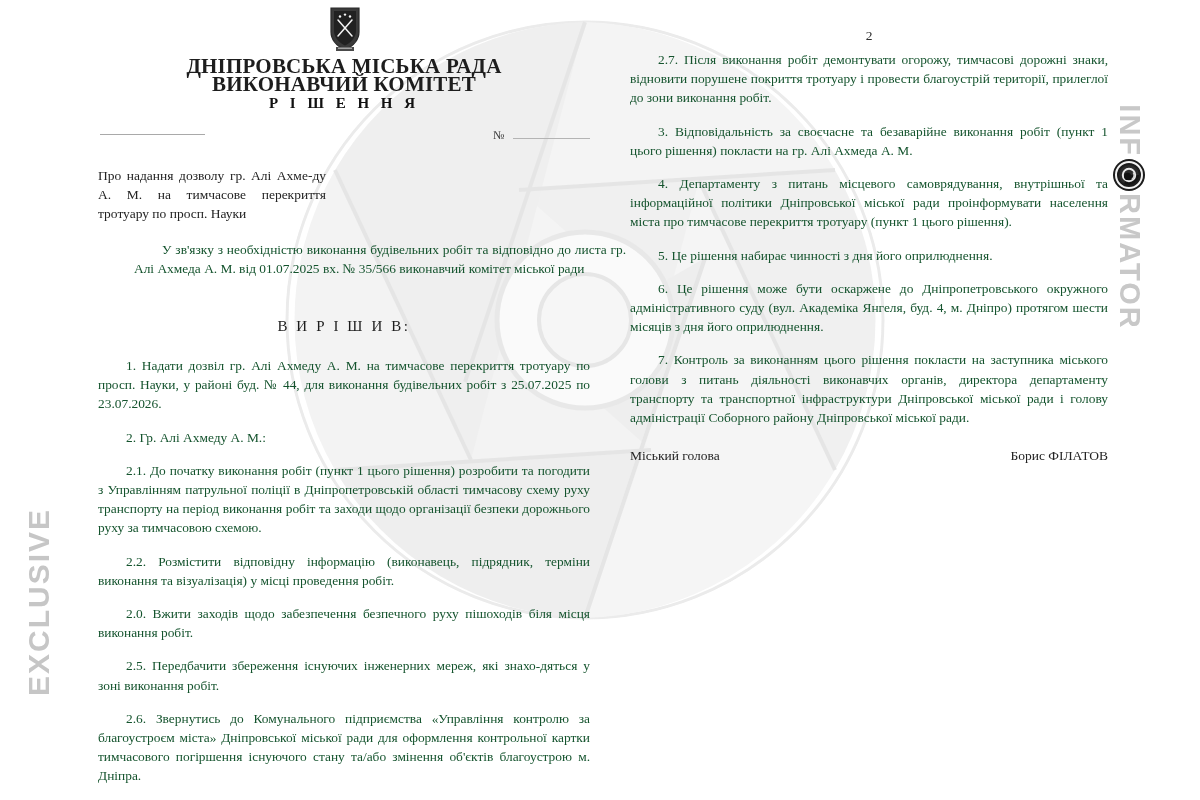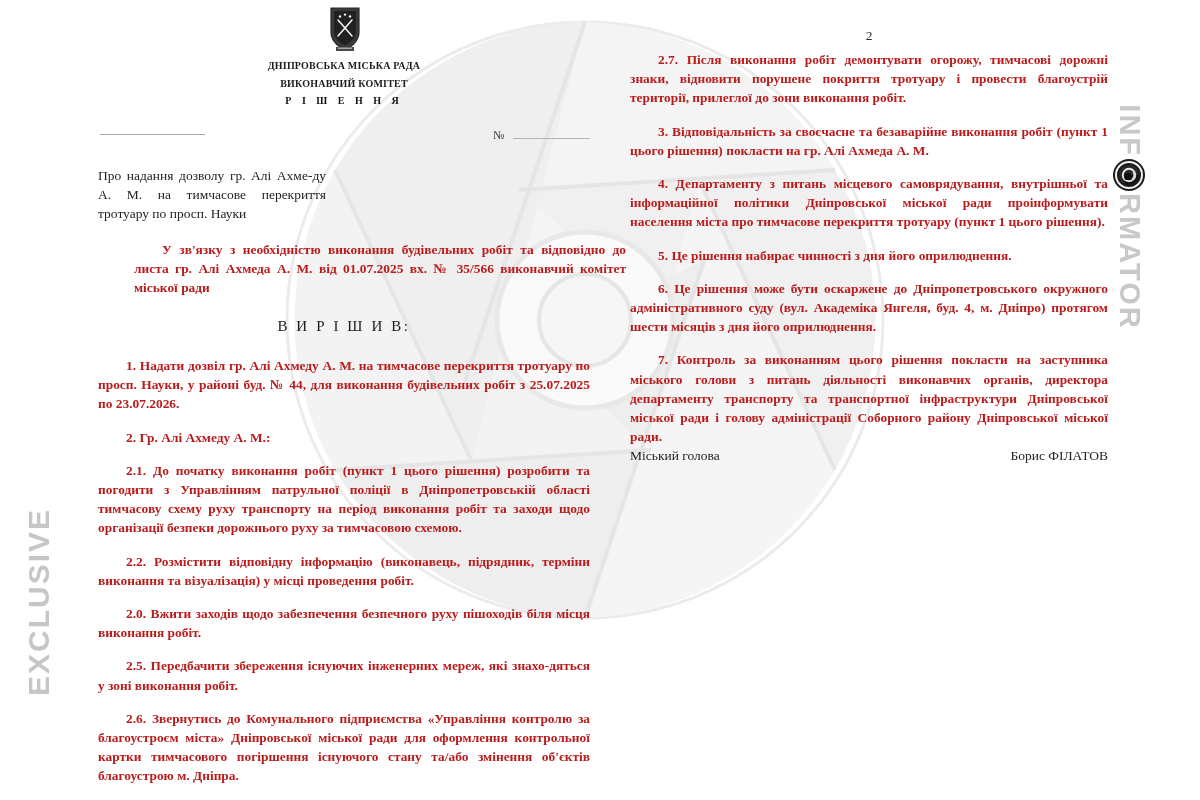"ДНІПРОВСЬКА МІСЬКА РАДА" .org-title { font-size: 10px -> 21px }
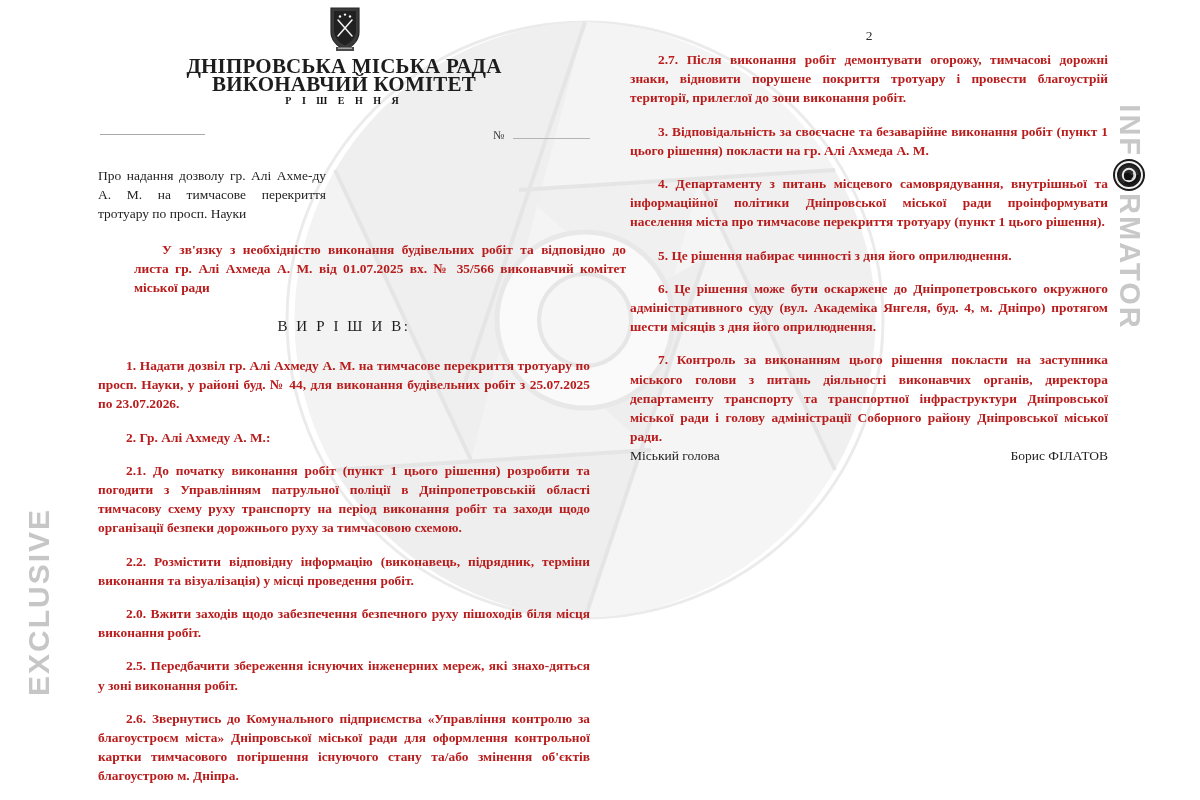"2.7. Після виконання робіт демонтувати" .para { color: #b91c1c -> #14532d; font-weight: bold -> none }
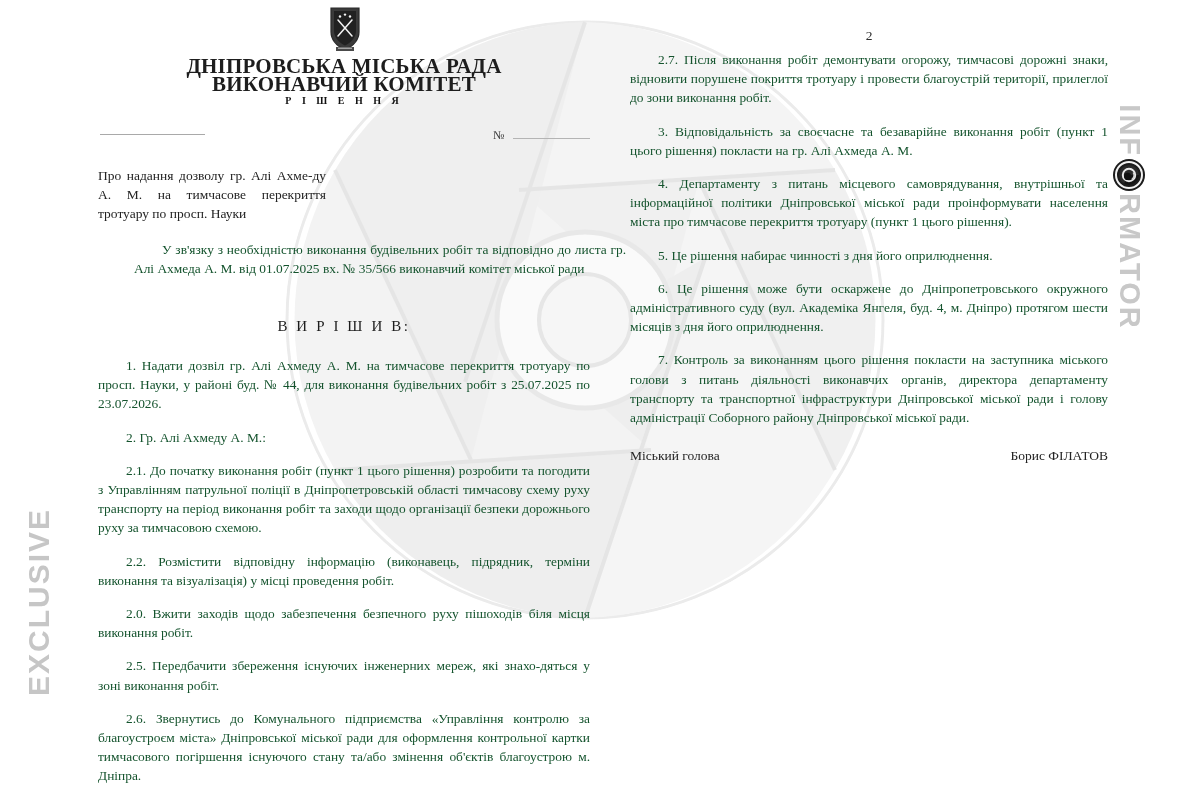"Р І Ш Е Н" .doc-kind { font-size: 10px -> 15px }
